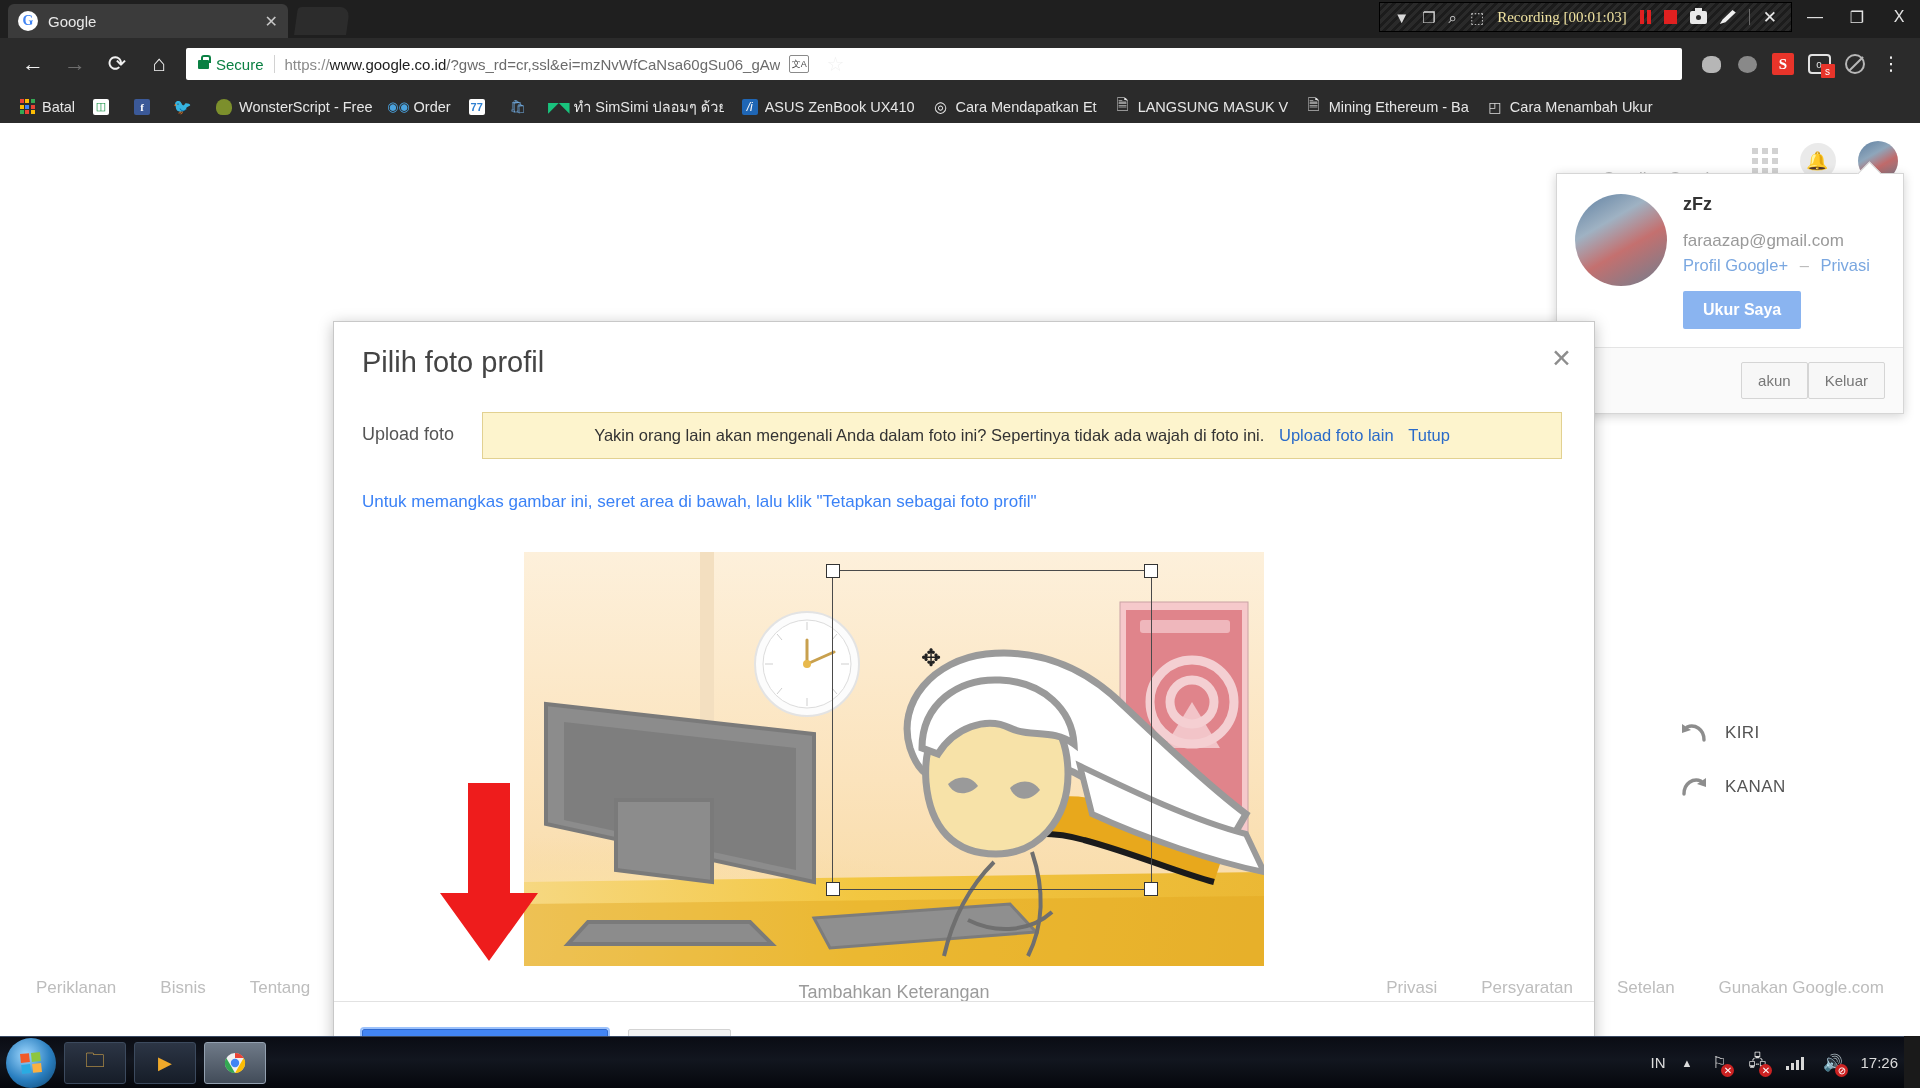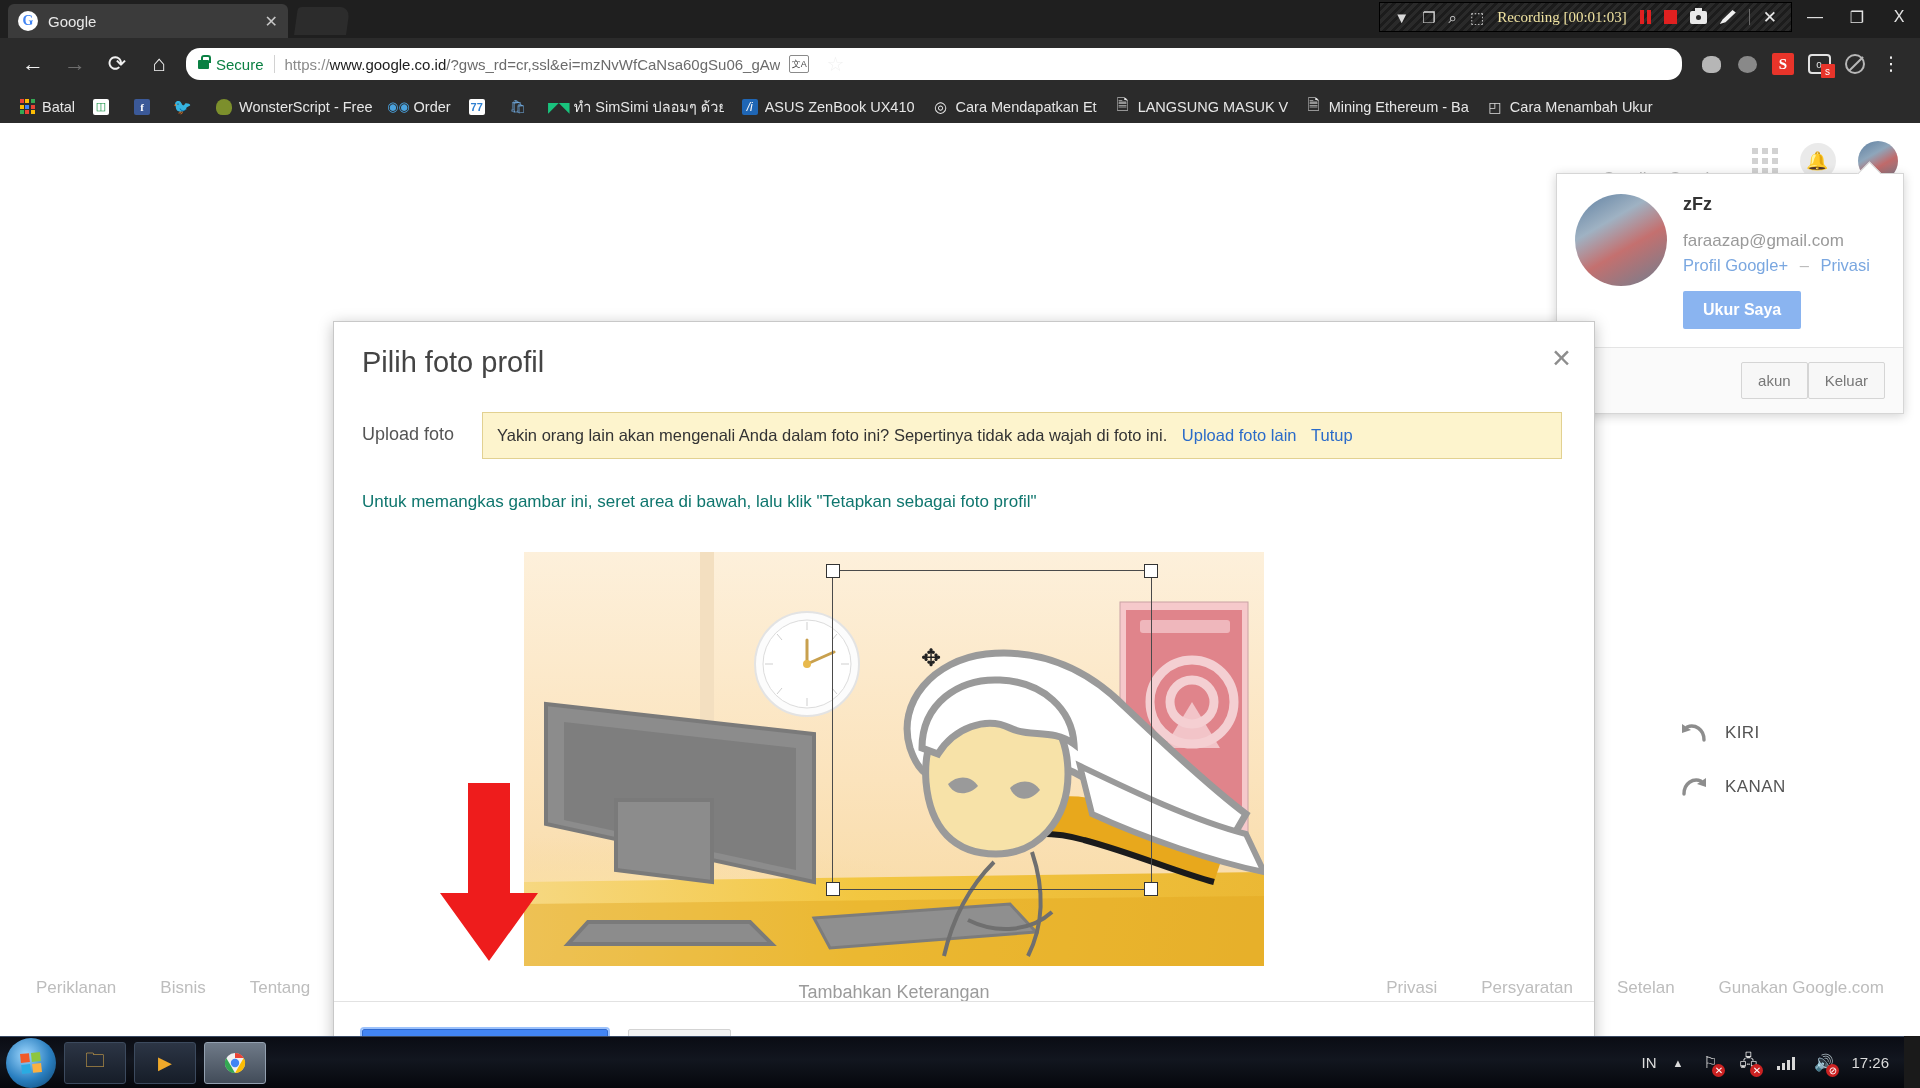"Secure" .omnibox { border-radius: 14px -> 2px }
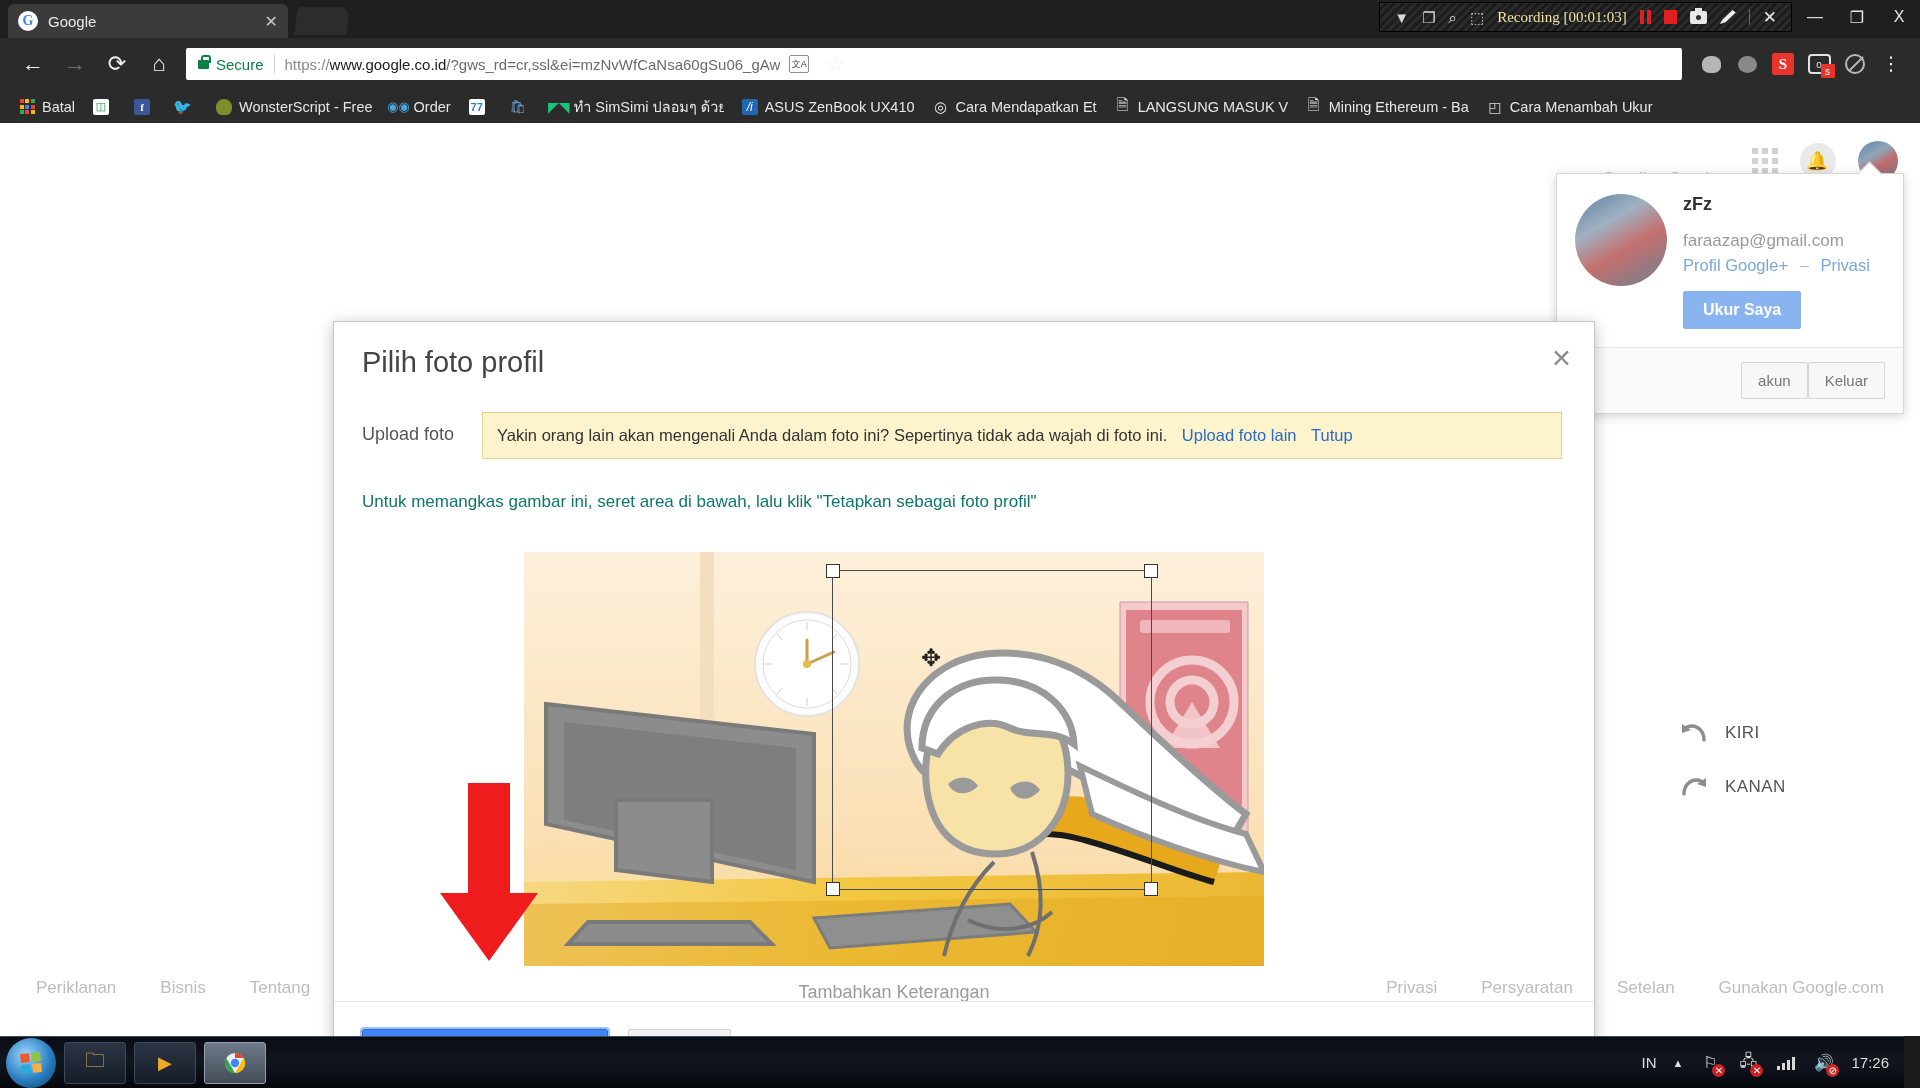"Yakin orang lain akan mengenali" .warnbar { text-align: none -> center }
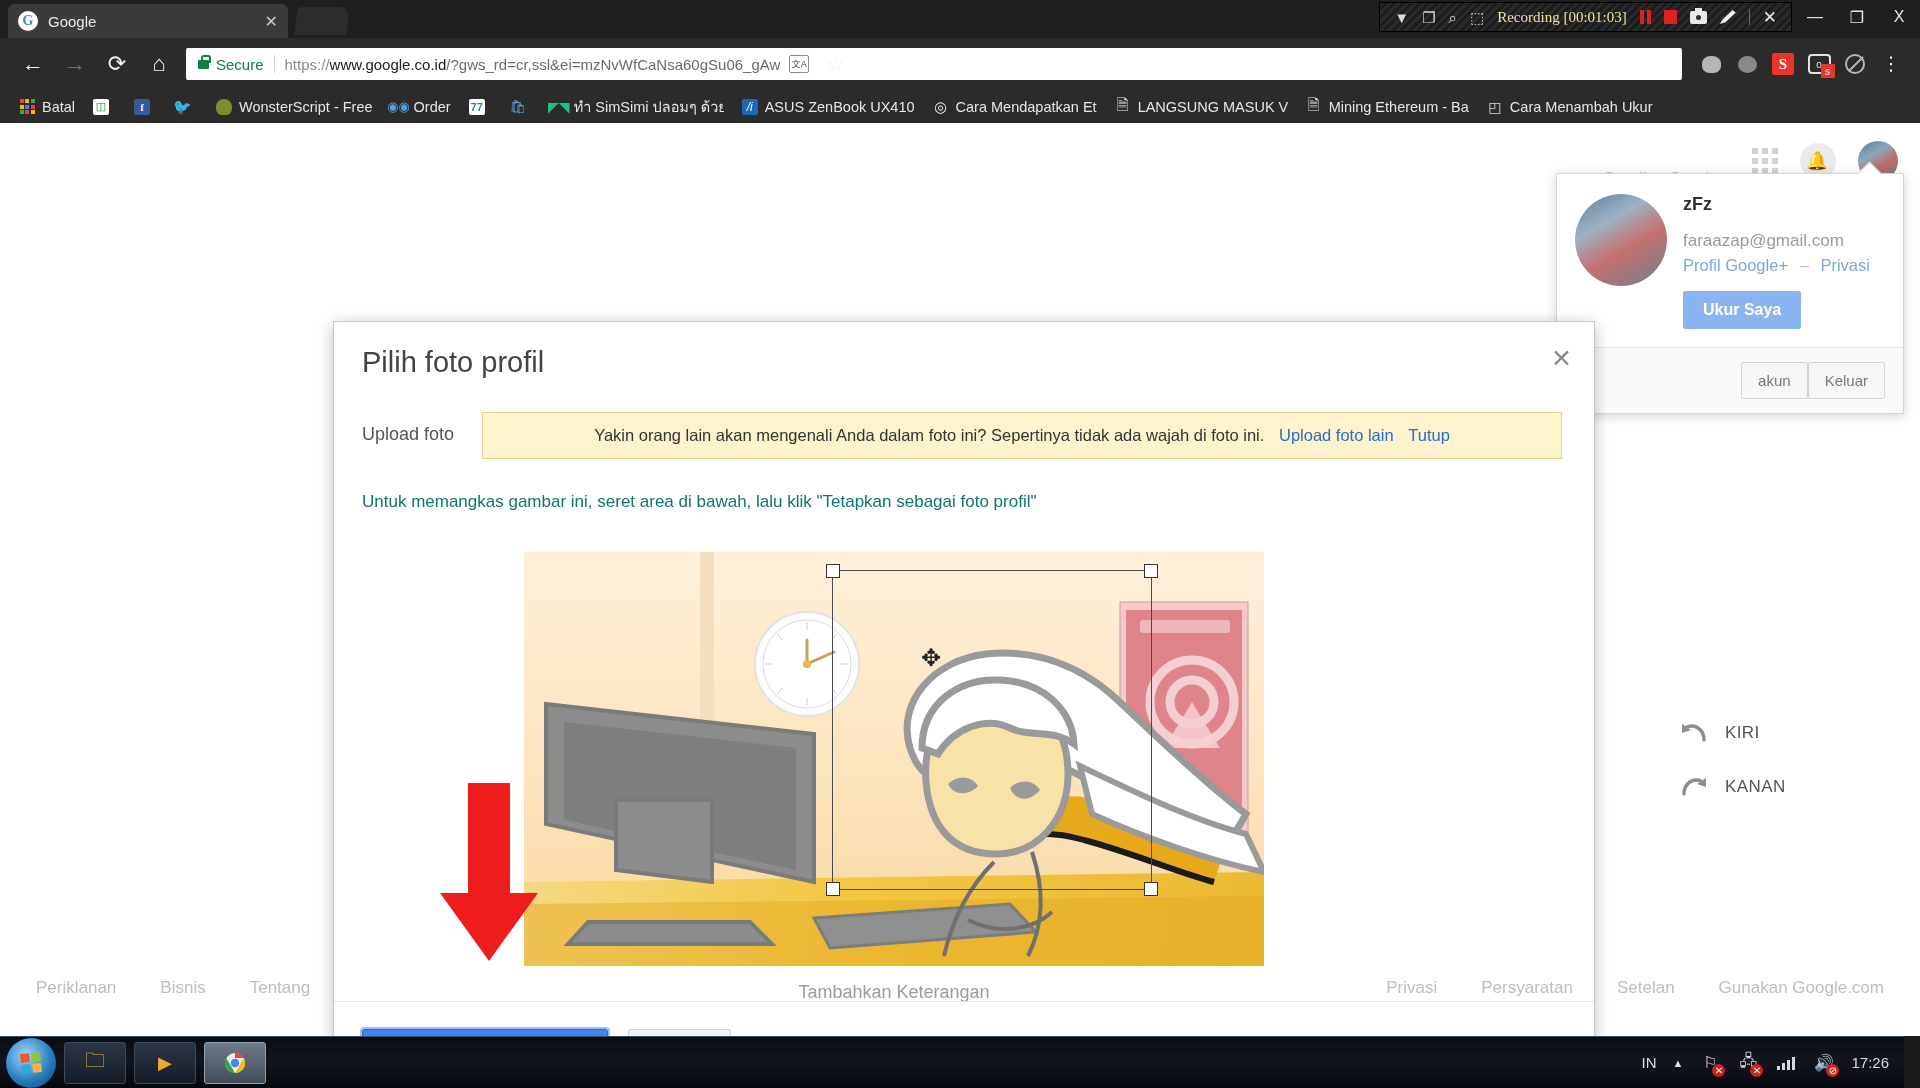"Untuk memangkas gambar ini, seret" .hint { color: #0f766e -> #3b82f6 }
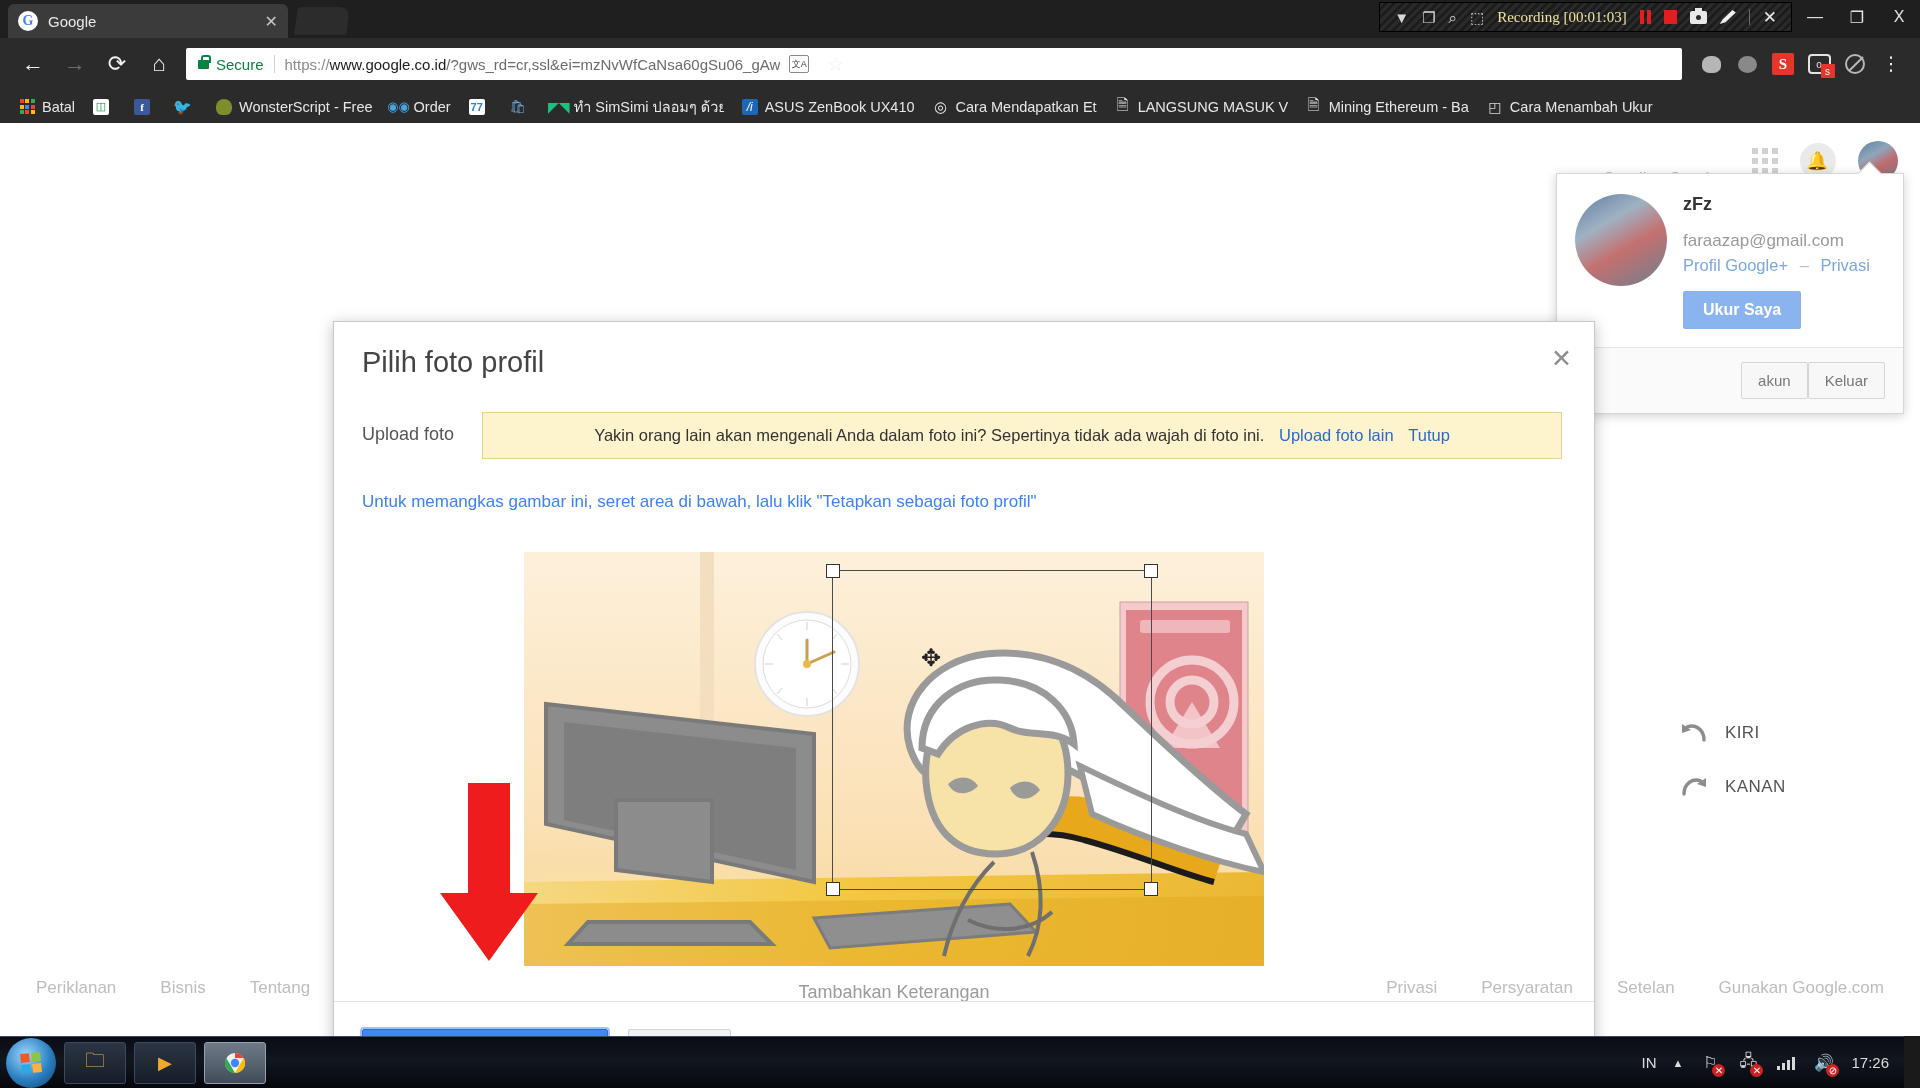"IN" .tray { padding-right: 31px -> 22px }
